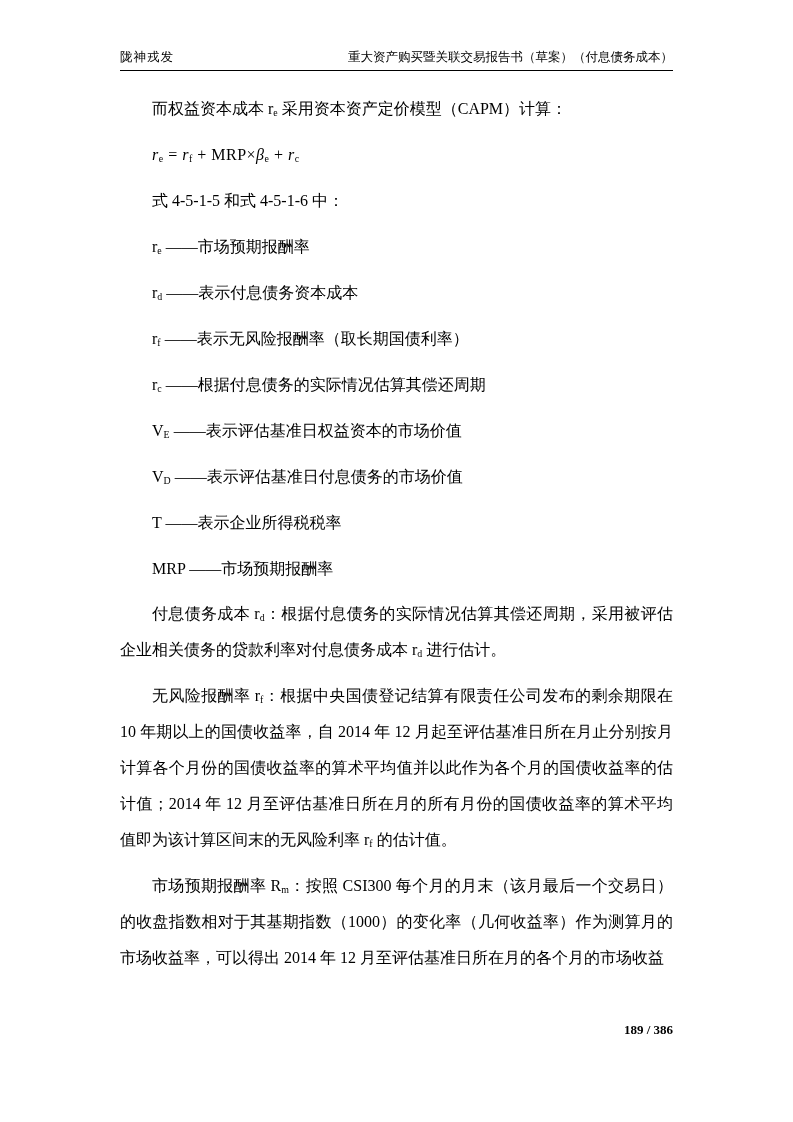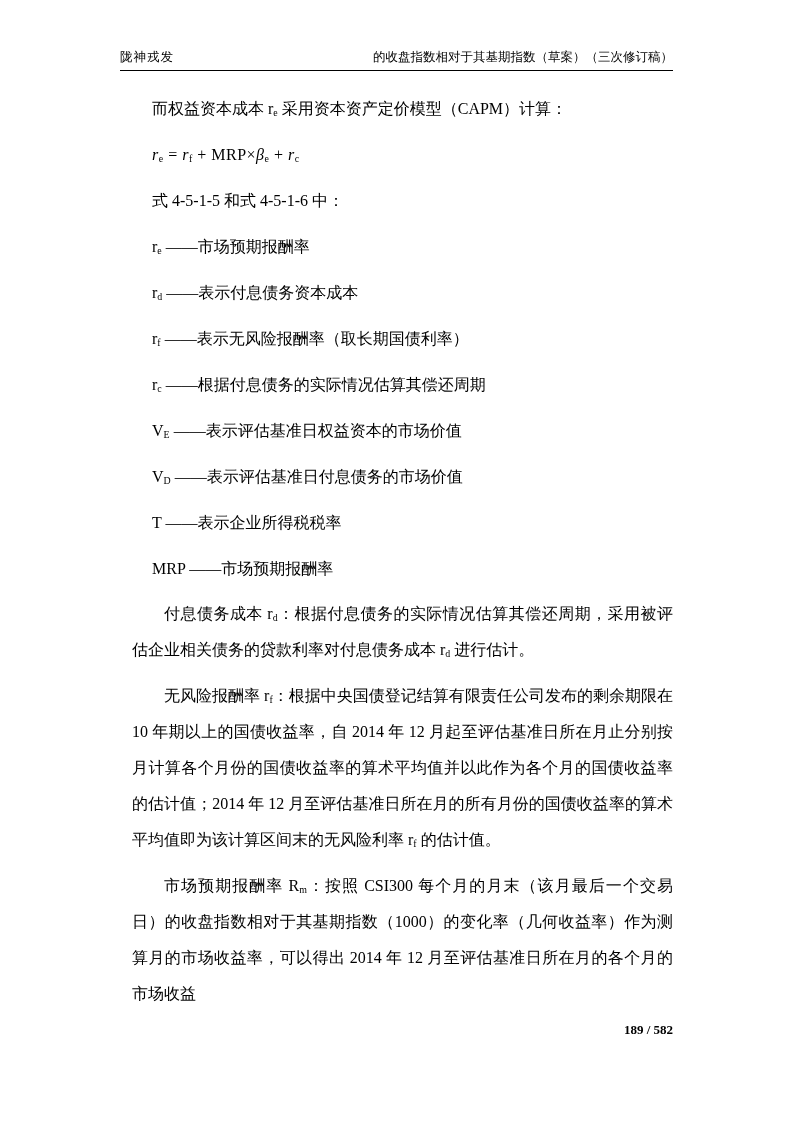"的收盘指数相对于其基期指数（草案）（三次修订稿）" span.right { text: 的收盘指数相对于其基期指数（草案）（三次修订稿 -> 重大资产购买暨关联交易报告书（草案）（付息债务成本 }
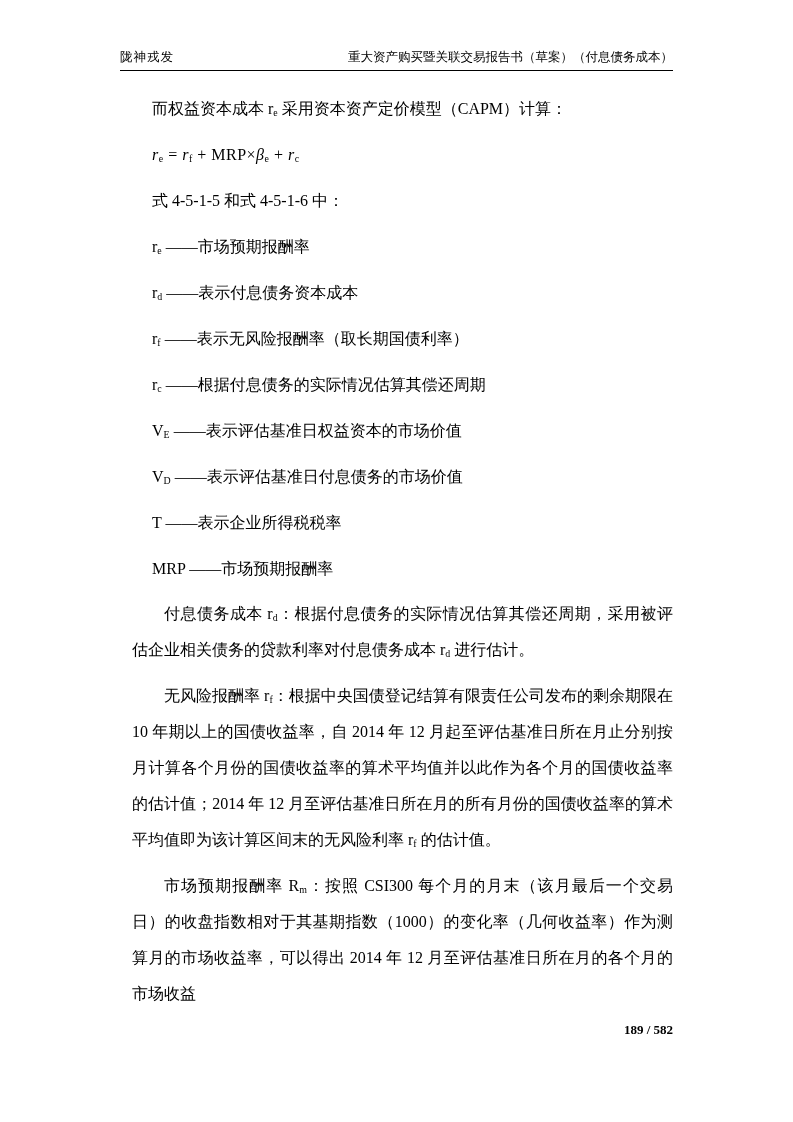"付息债务成本" .para { margin: 0 0 10px 12px -> 0 0 10px 0 }
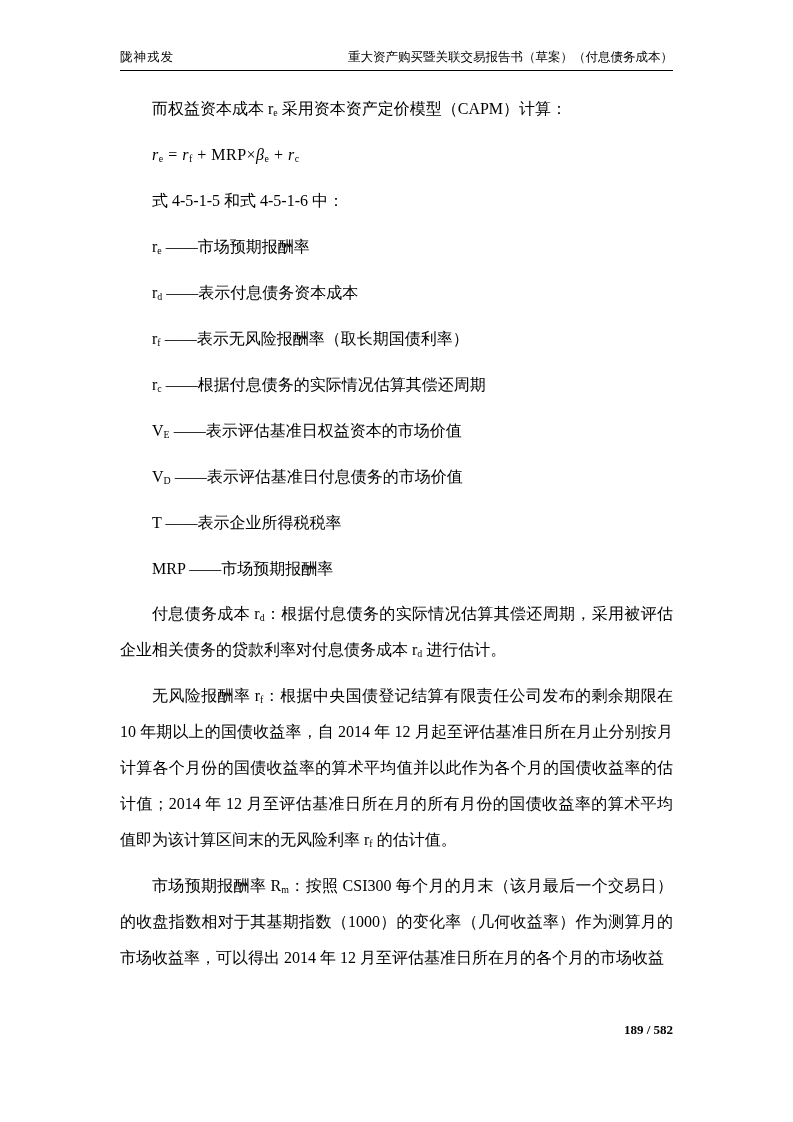"189 / 582" span { text: 582 -> 386 }
